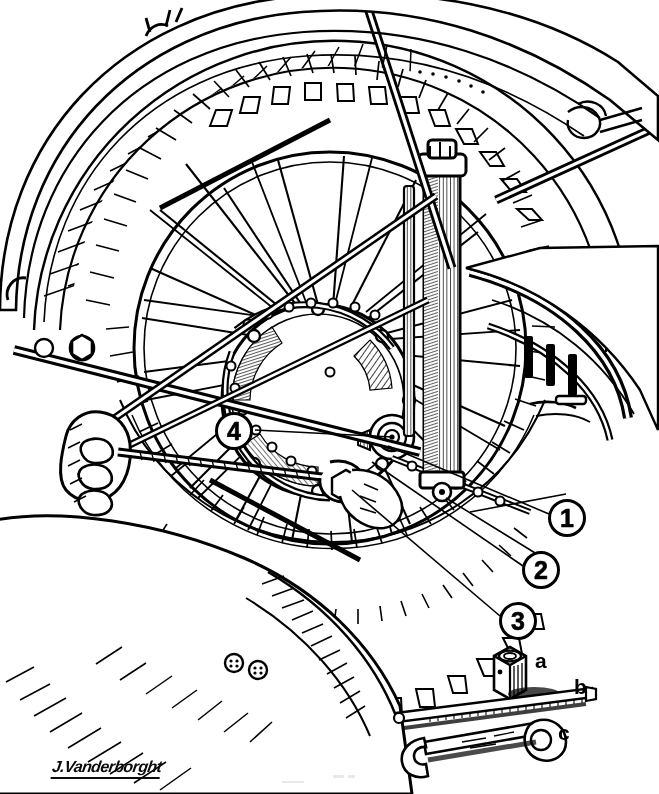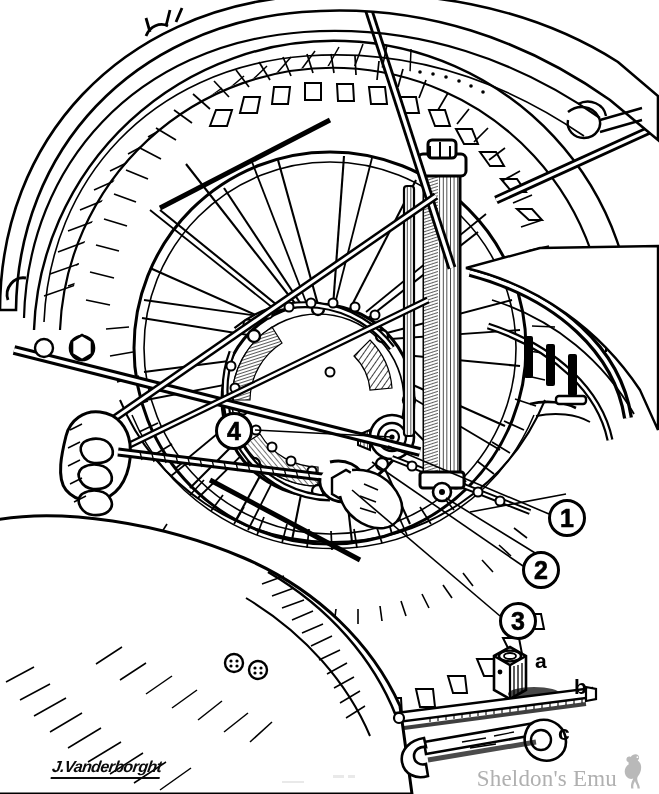"Sheldon's Emu" div { html: <div> <span>Sheldon's Emu</span> <span> <svg> <path></path> <circle></circle> </svg> </span> </div> -> none }
